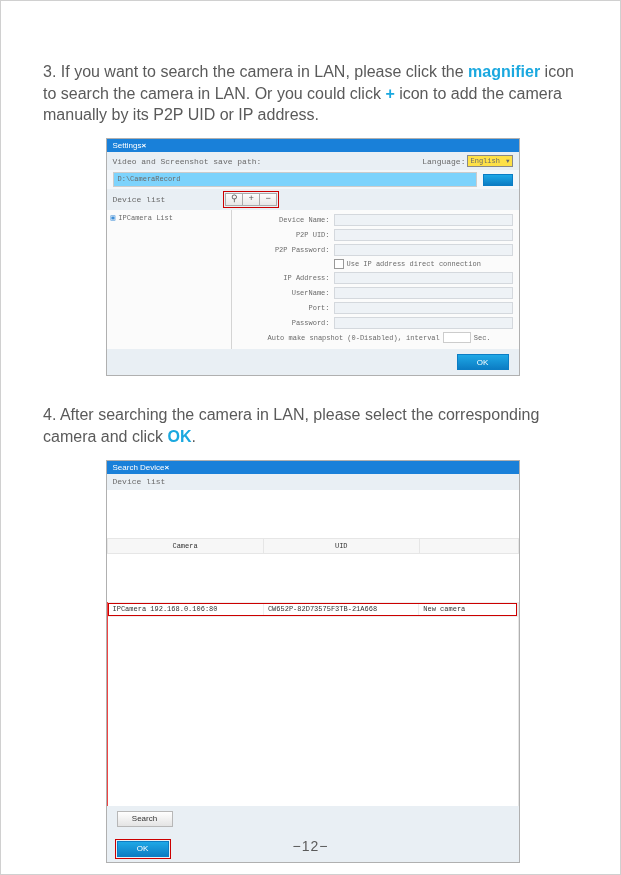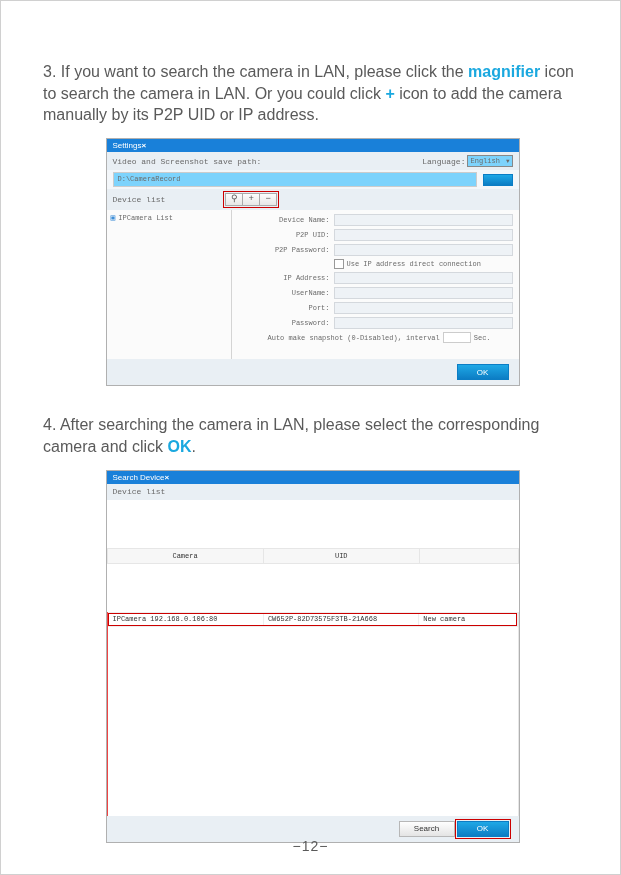"English" .combo-box { background: #7dd3fc -> #fde047 }
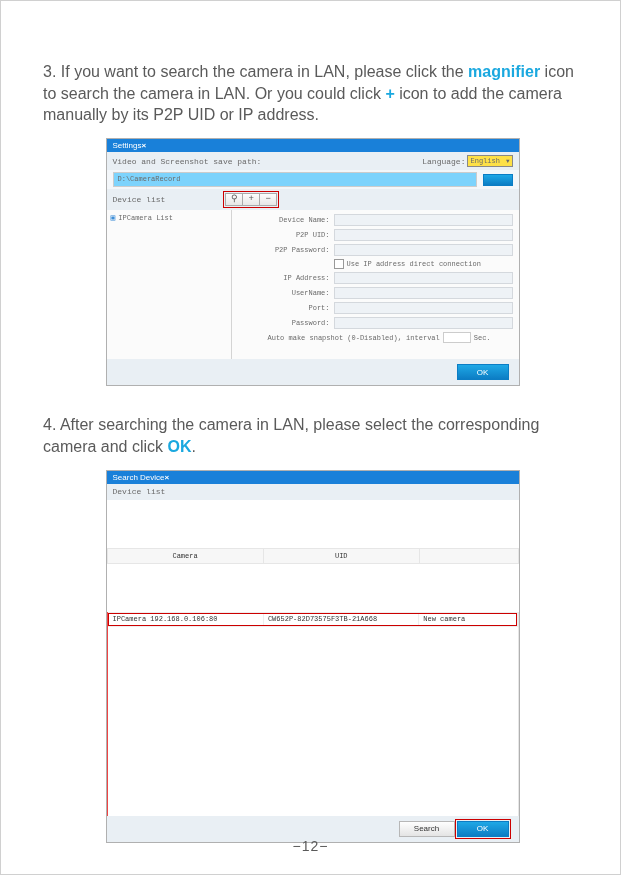"Device Name:" .win1-right { padding: 4px 6px 16px 6px -> 4px 6px 6px 6px }
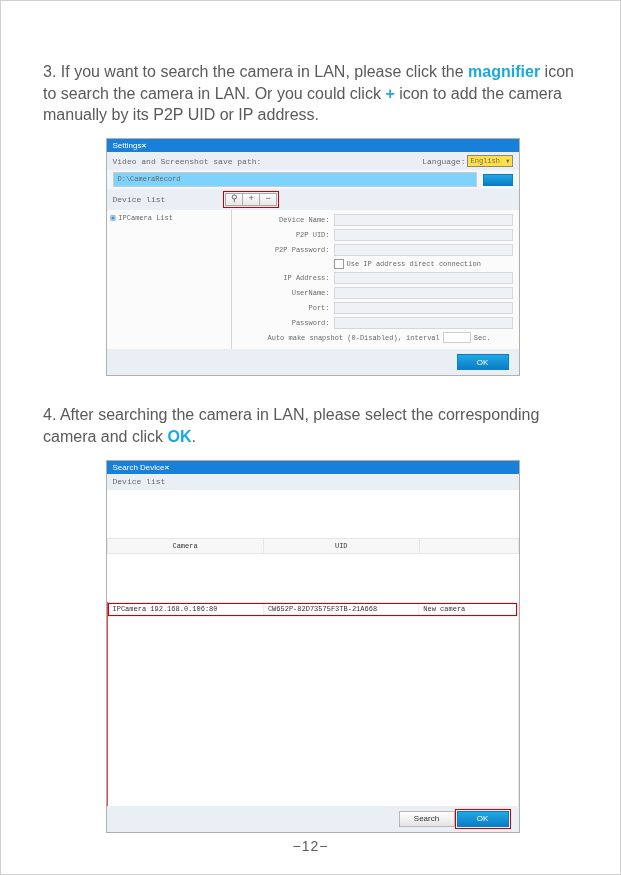"Search" .row2-footer { flex-direction: none -> column; gap: 2px -> 14px }
